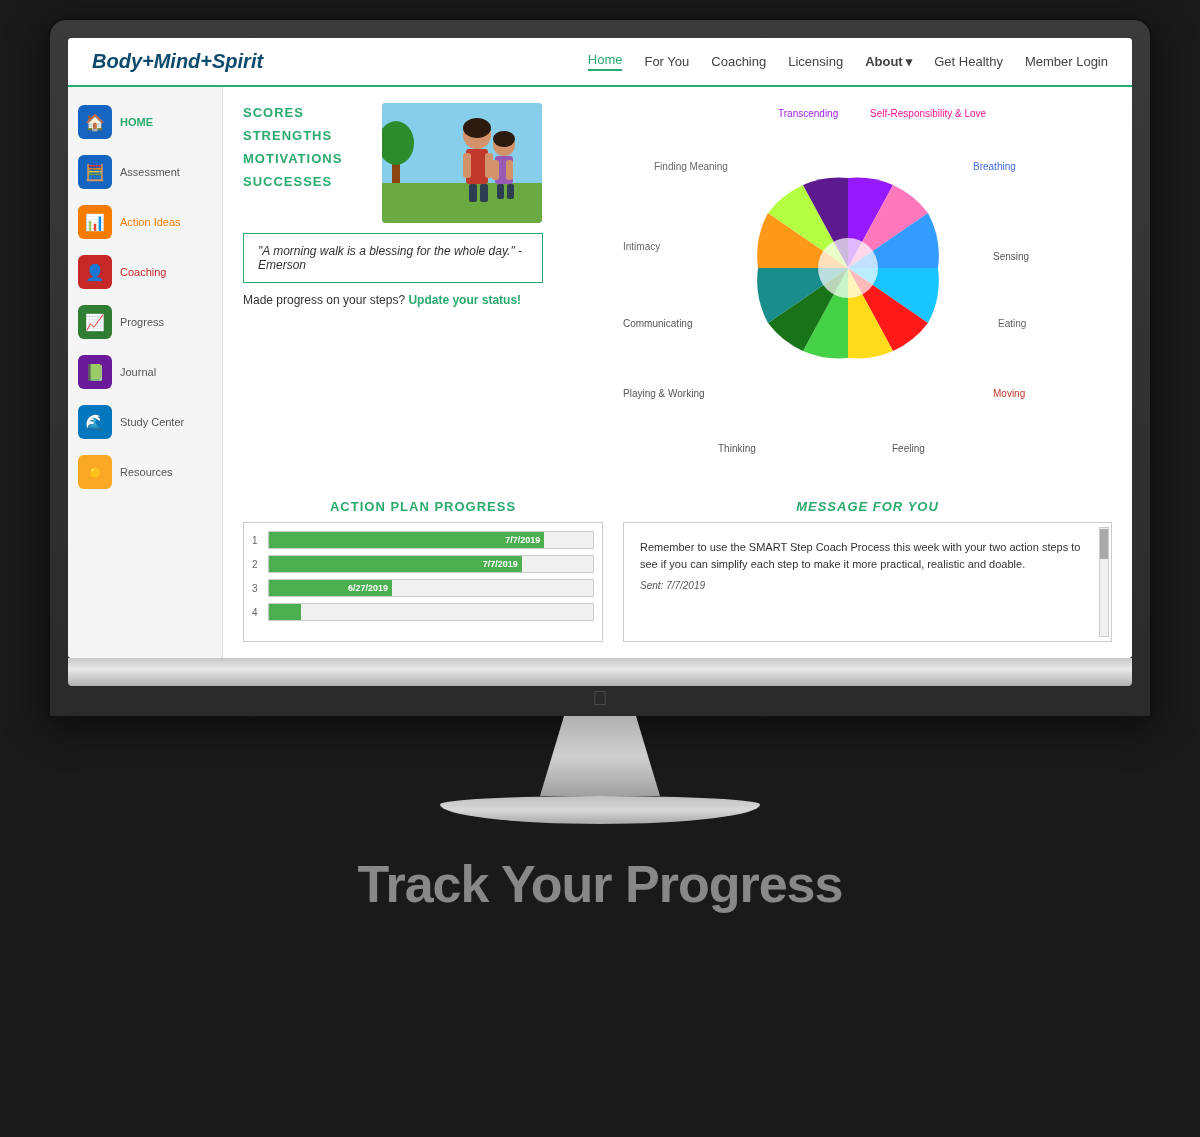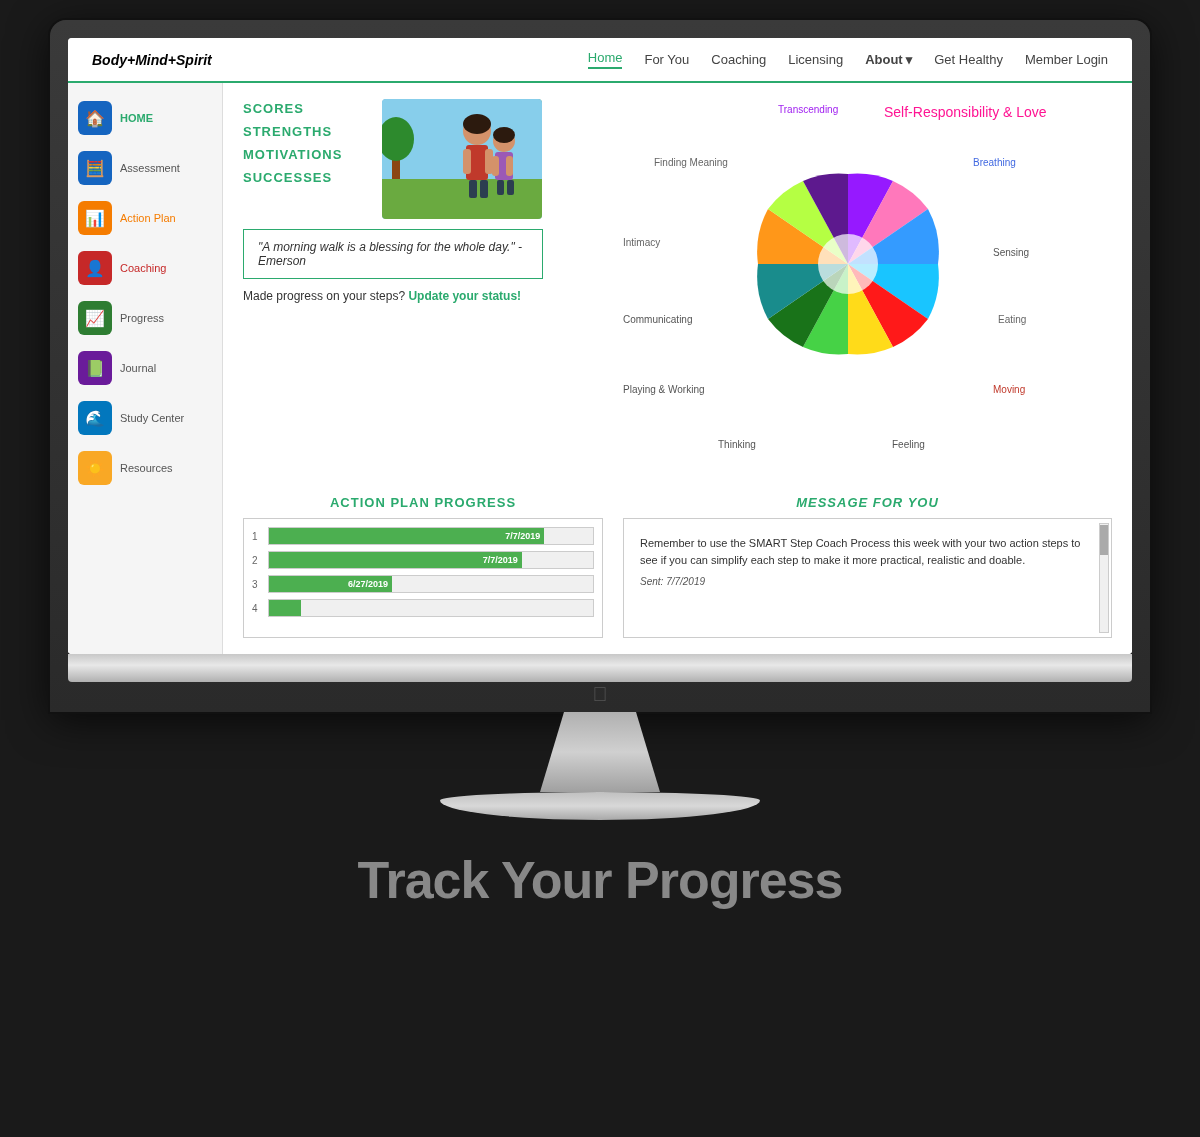"Body+Mind+Spirit" .site-logo { color: #000000 -> #0c4a6e; font-size: 14px -> 20px }
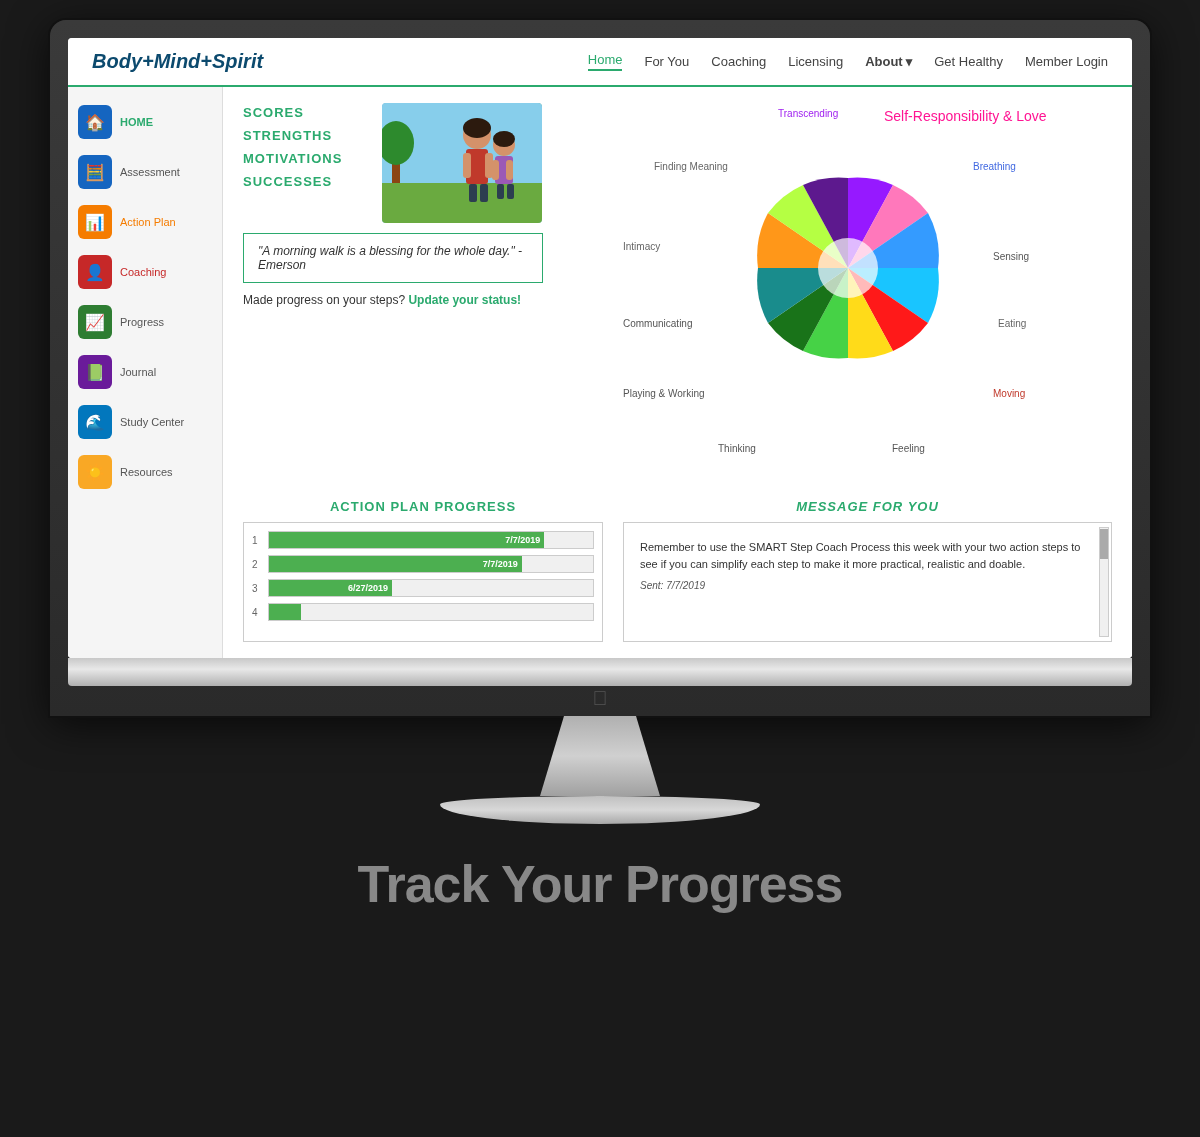"Self-Responsibility & Love" span.wheel-label { font-size: 14px -> 10px; left: 261px -> 247px }
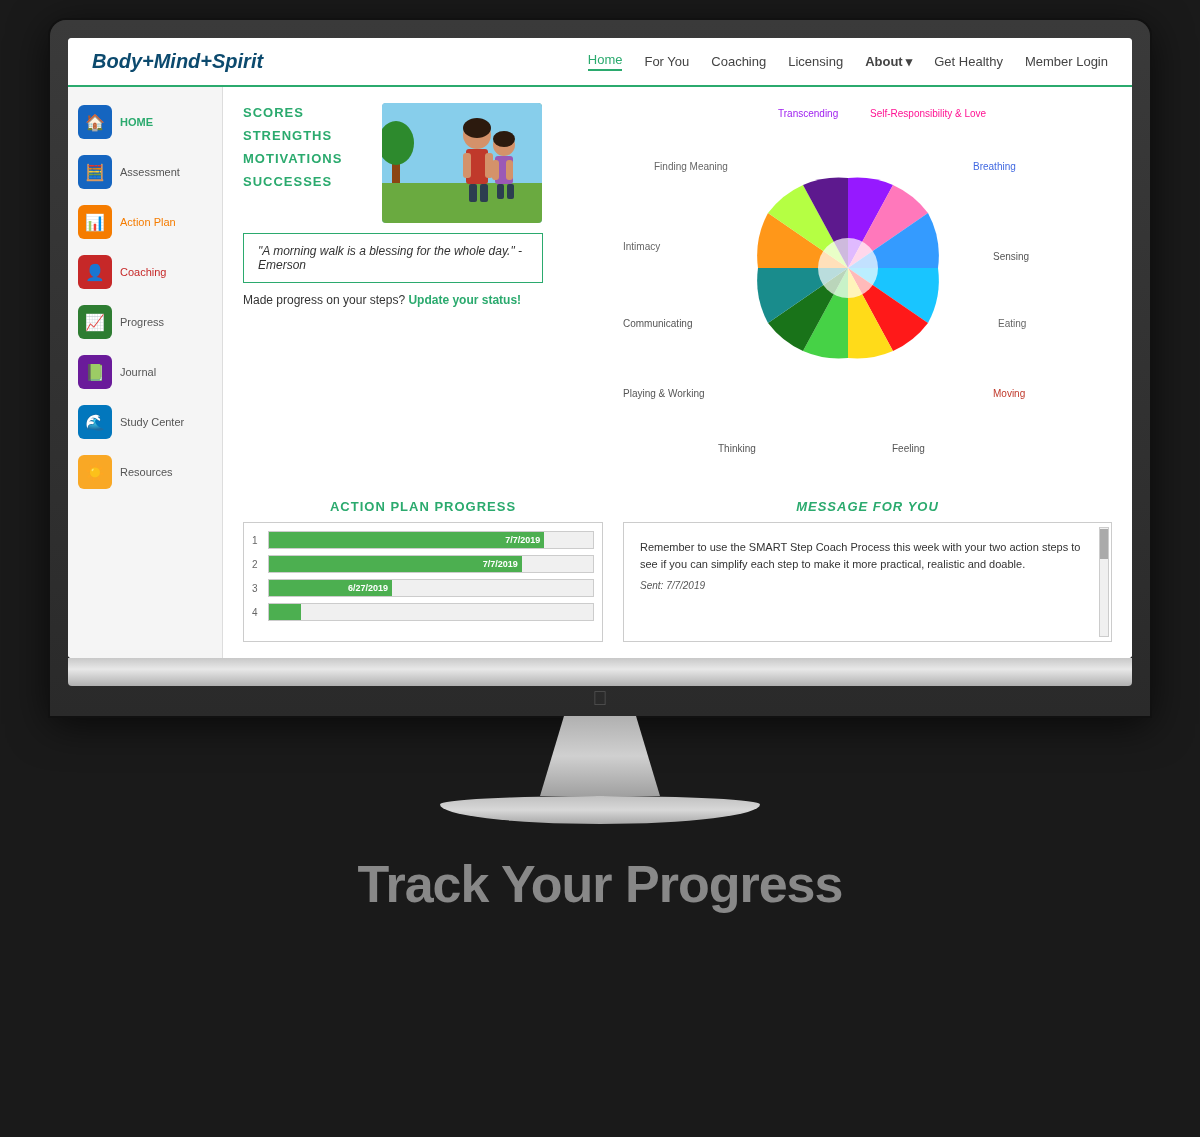"Action Plan" span.sidebar-label { text: Plan -> Ideas }
